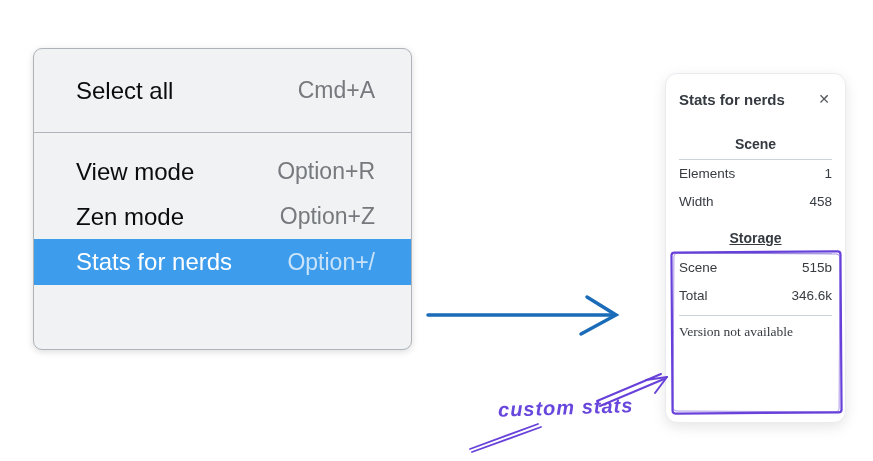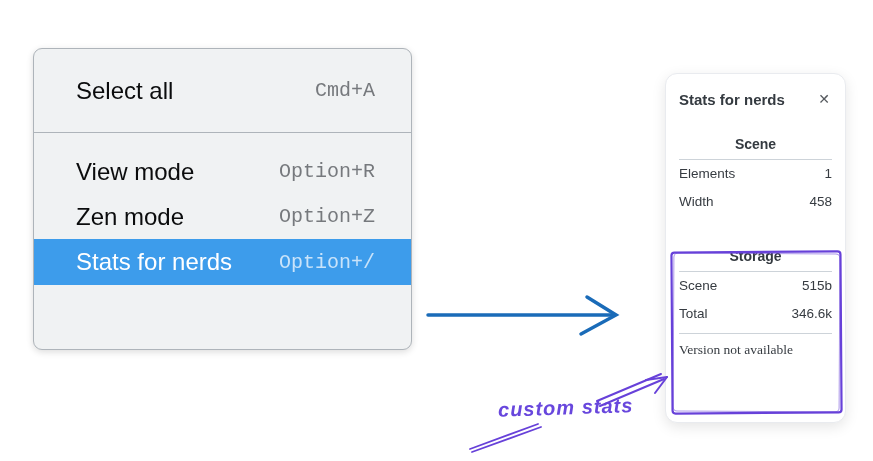"Cmd+A" .menu-item .shortcut { font-family: Liberation Mono, monospace -> none; font-size: 20px -> 23px }
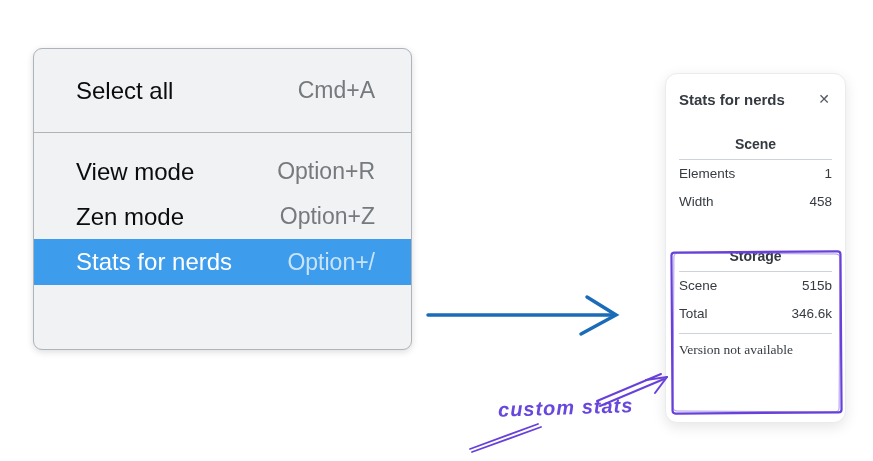"Storage" .sh-mid { margin-top: 30px -> 12px; text-decoration: none -> underline }
